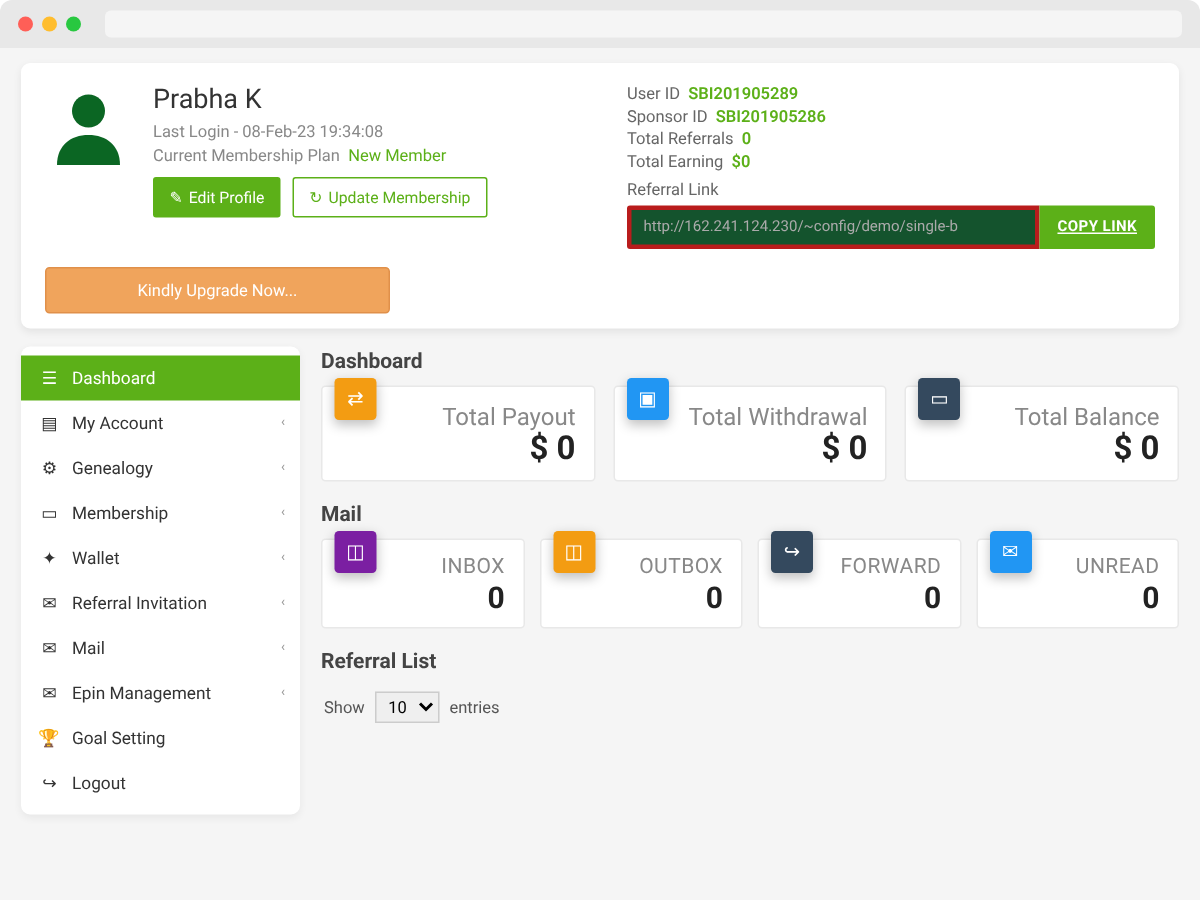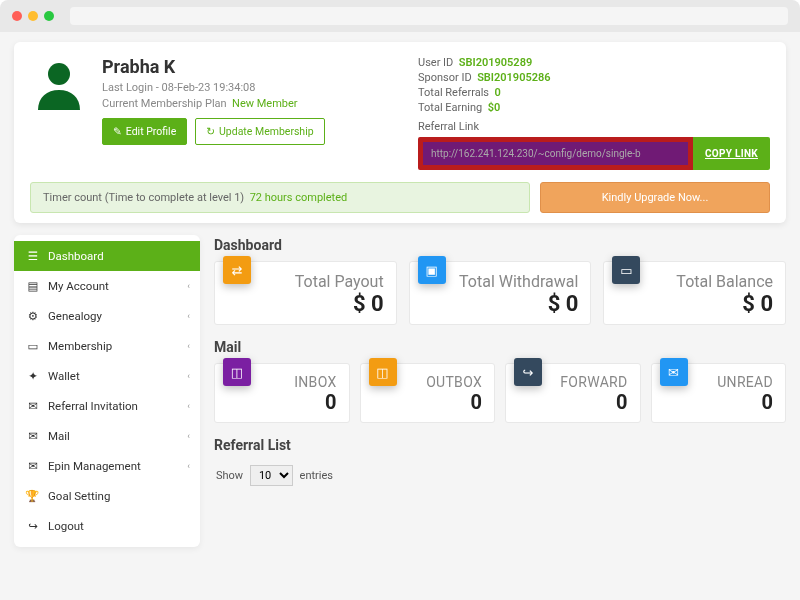"Prabha K" .pname { font-weight: 700 -> 400 }
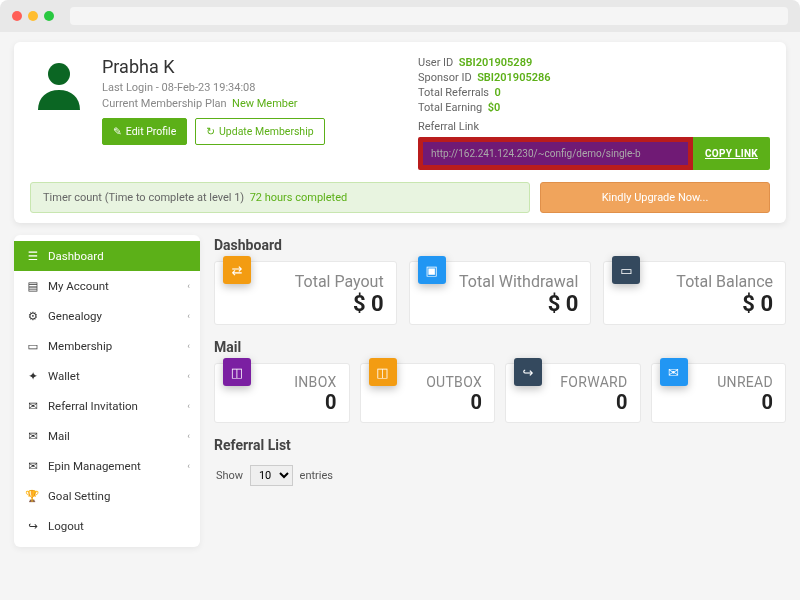"http://162.241.124.230/~config/demo/sing" .reflink input { background: #701a75 -> #14532d; border: 5px solid #b91c1c -> 3px solid #b91c1c }
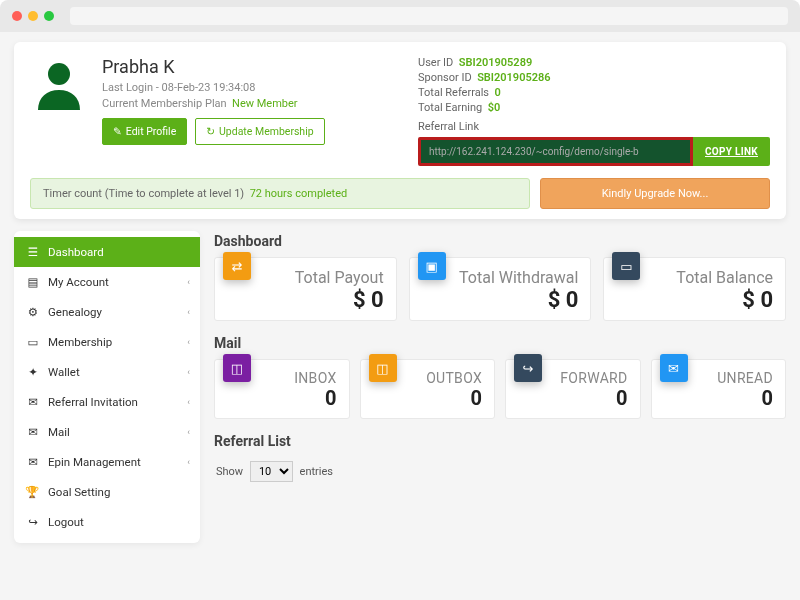"Timer count (Time to complete" div.banner { html: <div> <span>Timer count (Time to complete at level 1)</span>&nbsp;&nbsp;<span>72 hours completed</span> </div> -> none }
